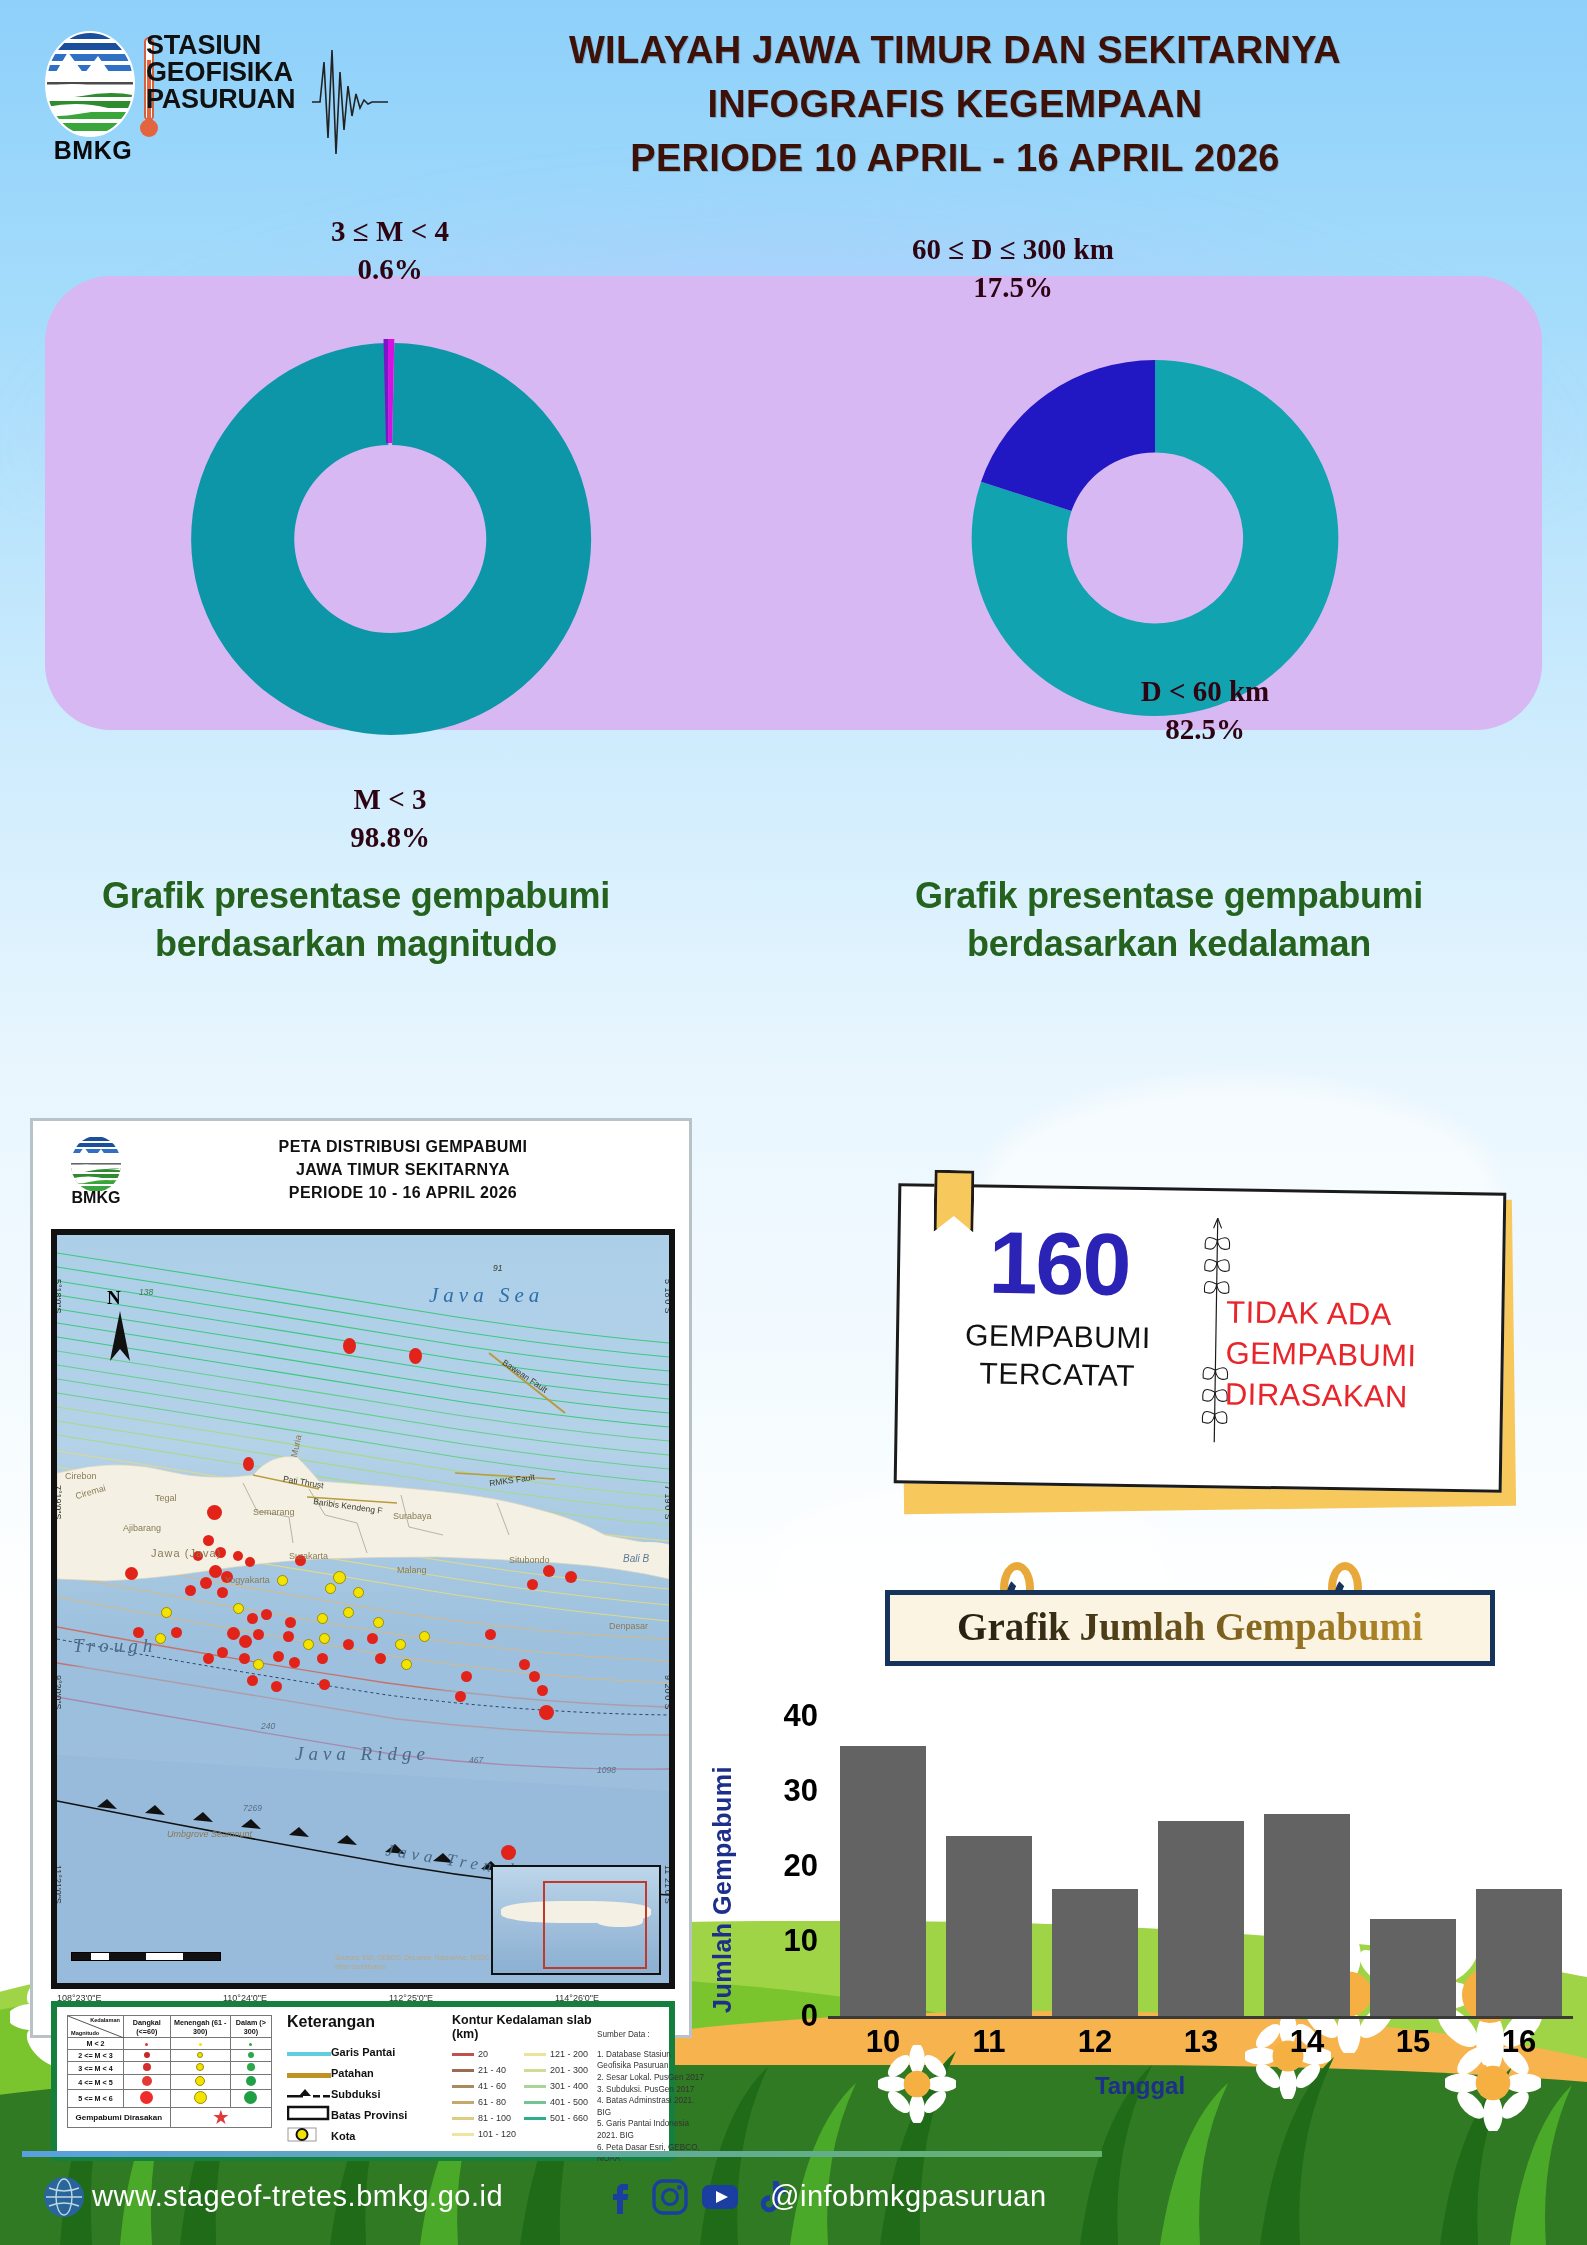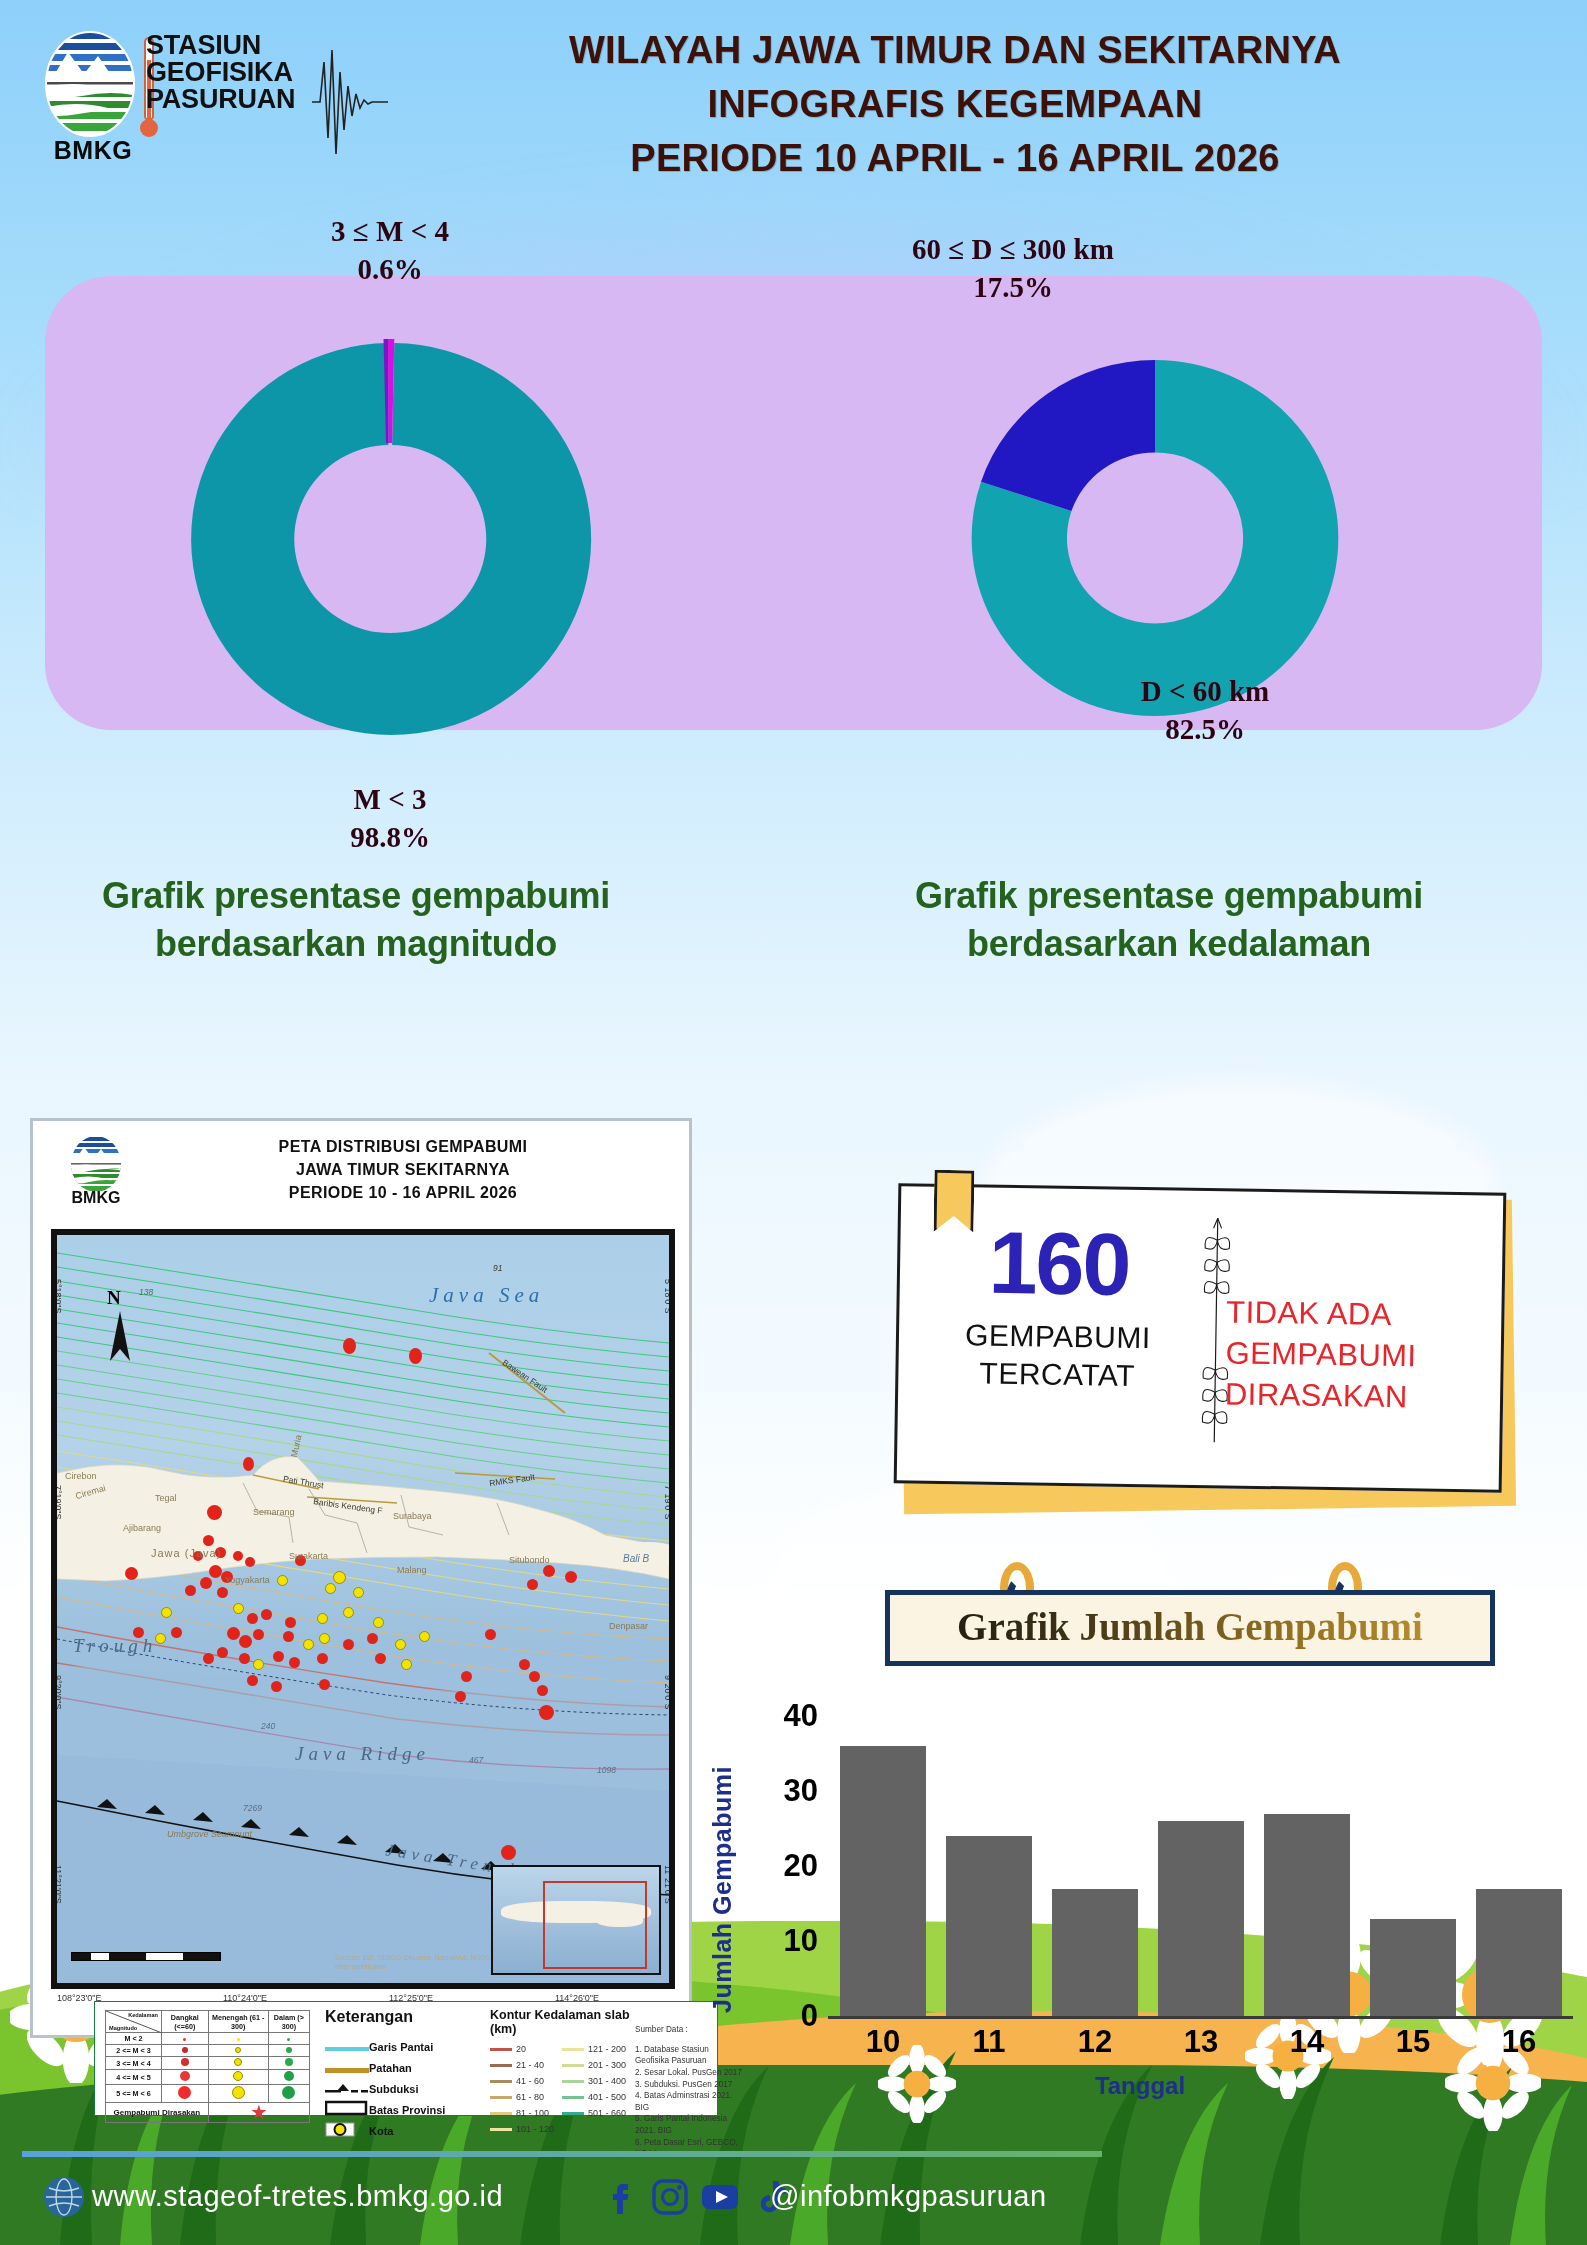"Dangkal (<=60)" .legend { border: 1px solid #15803d -> 6px solid #15803d; height: 115px -> 160px; margin-left: 43px -> none }
